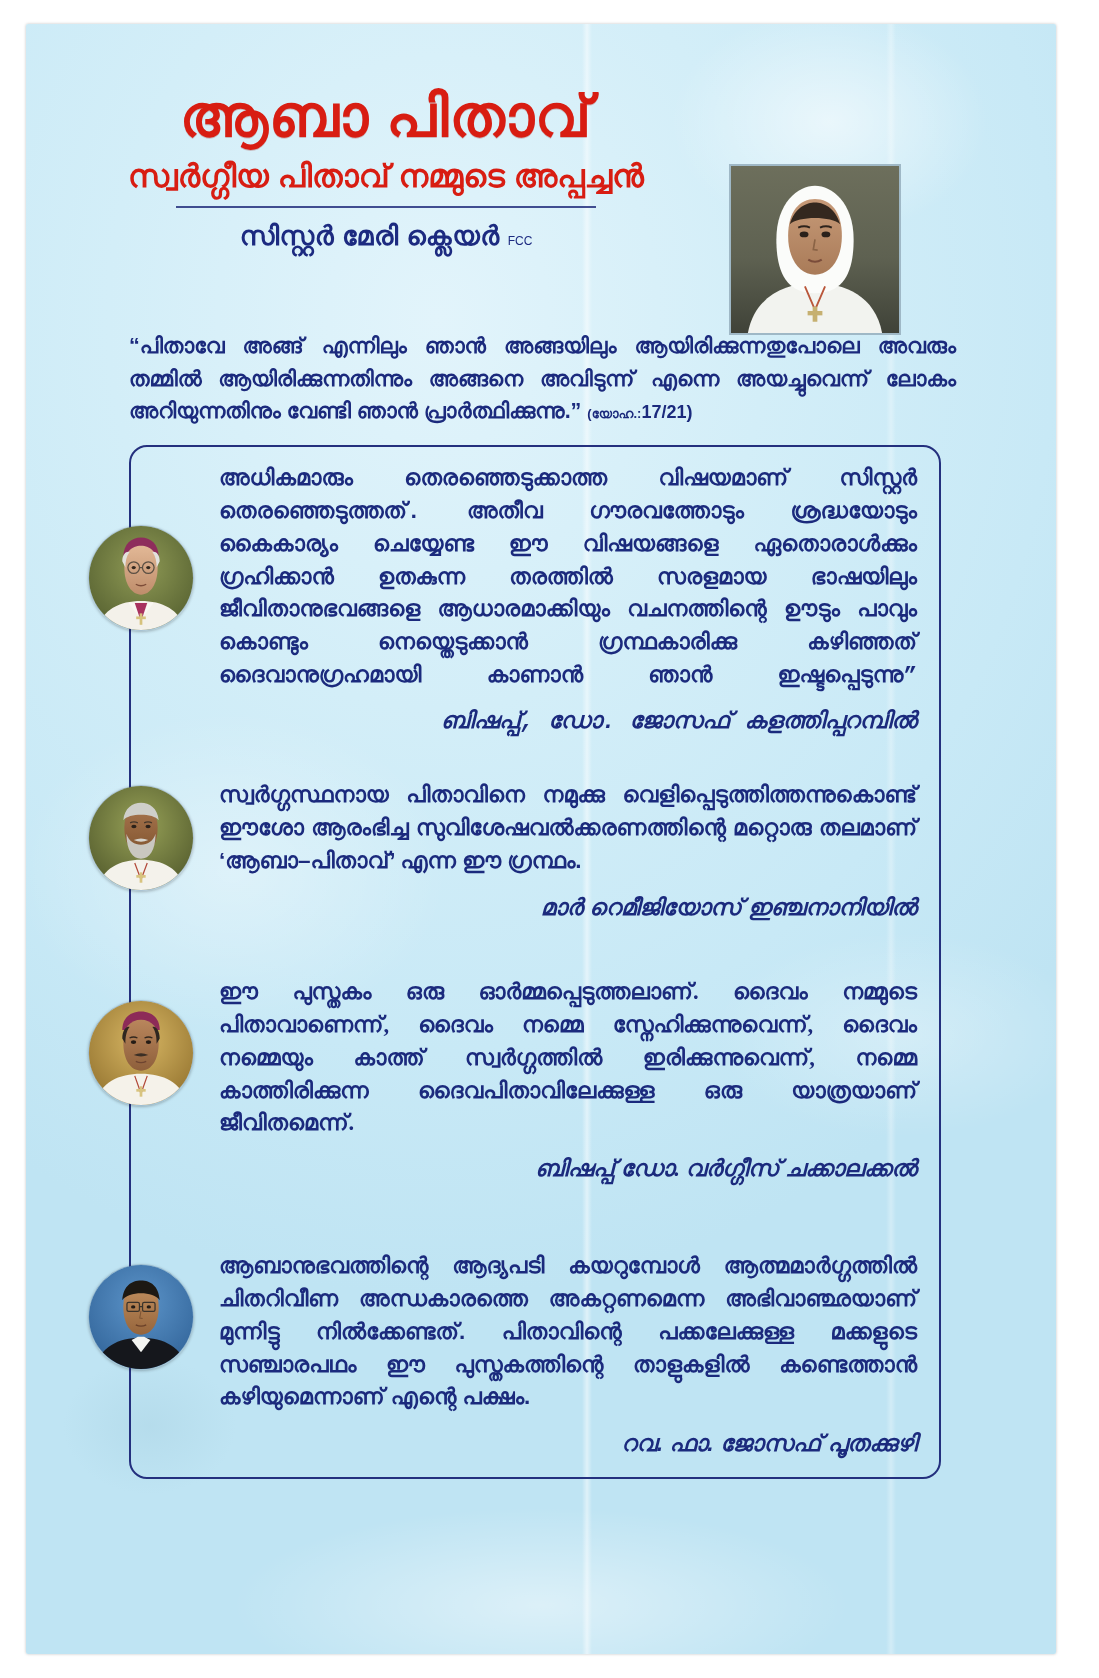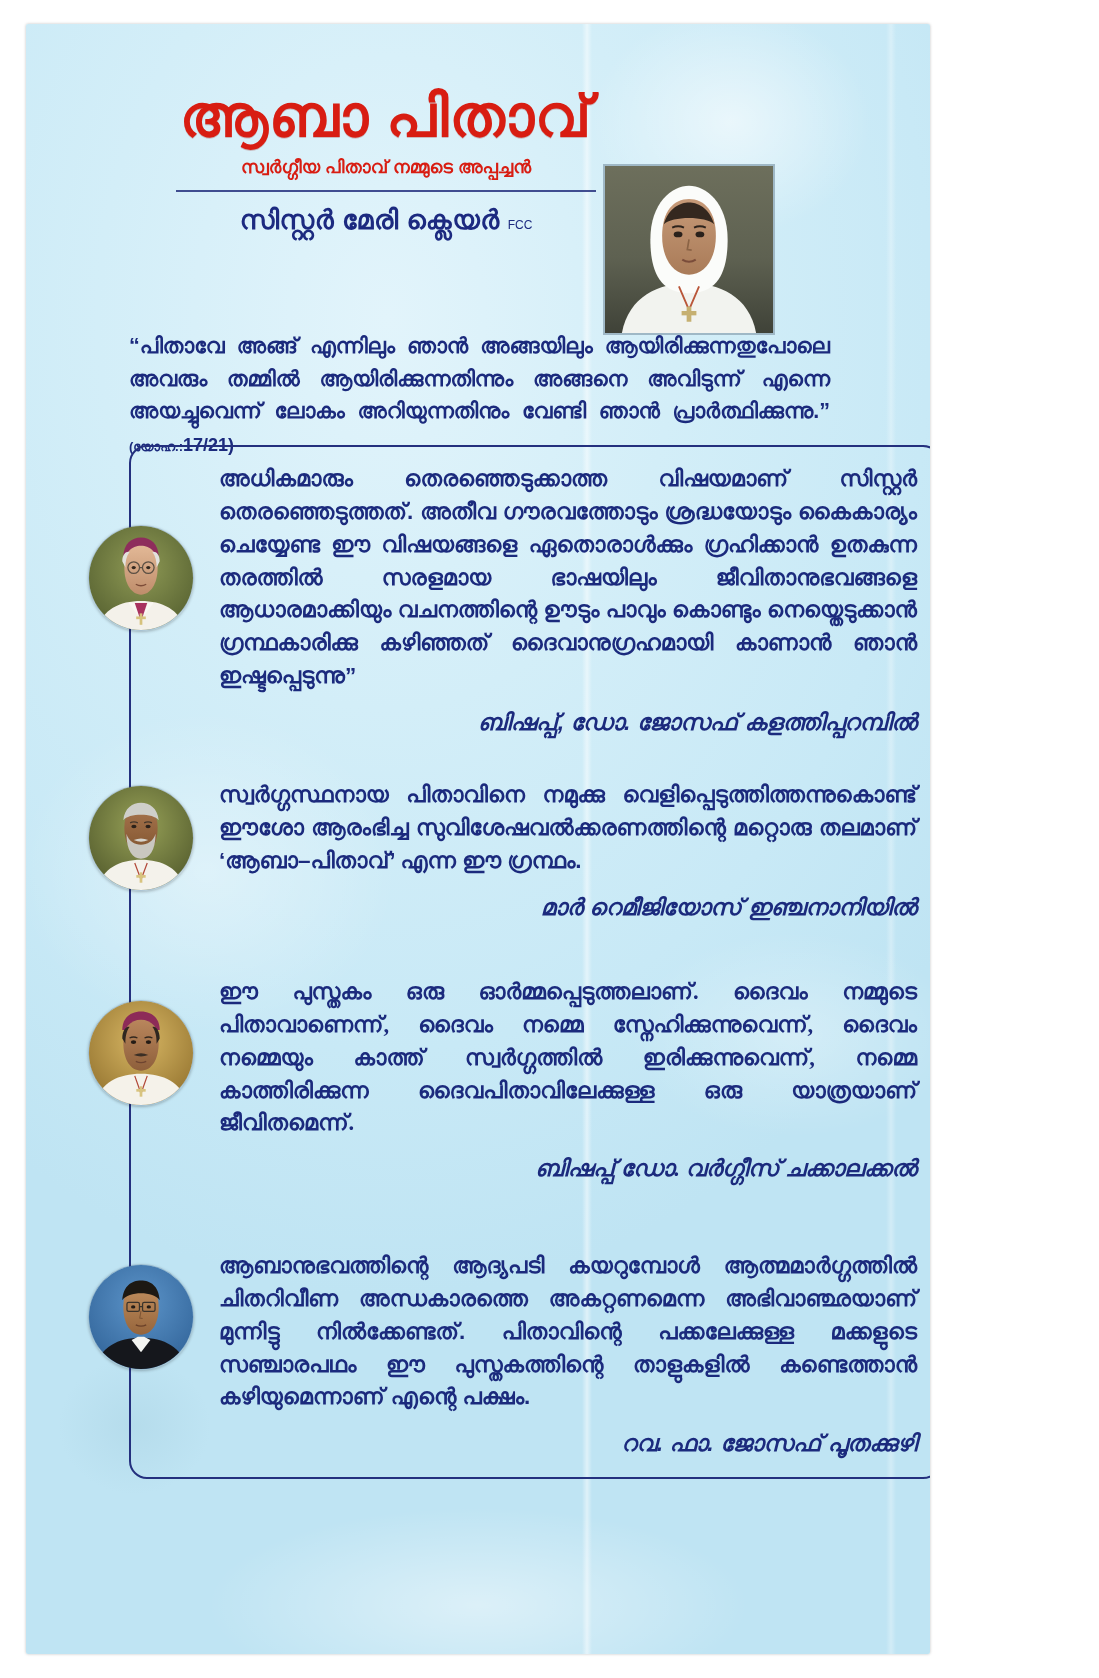"ആബാ പിതാവ്" .cover { width: 904px -> 1030px }
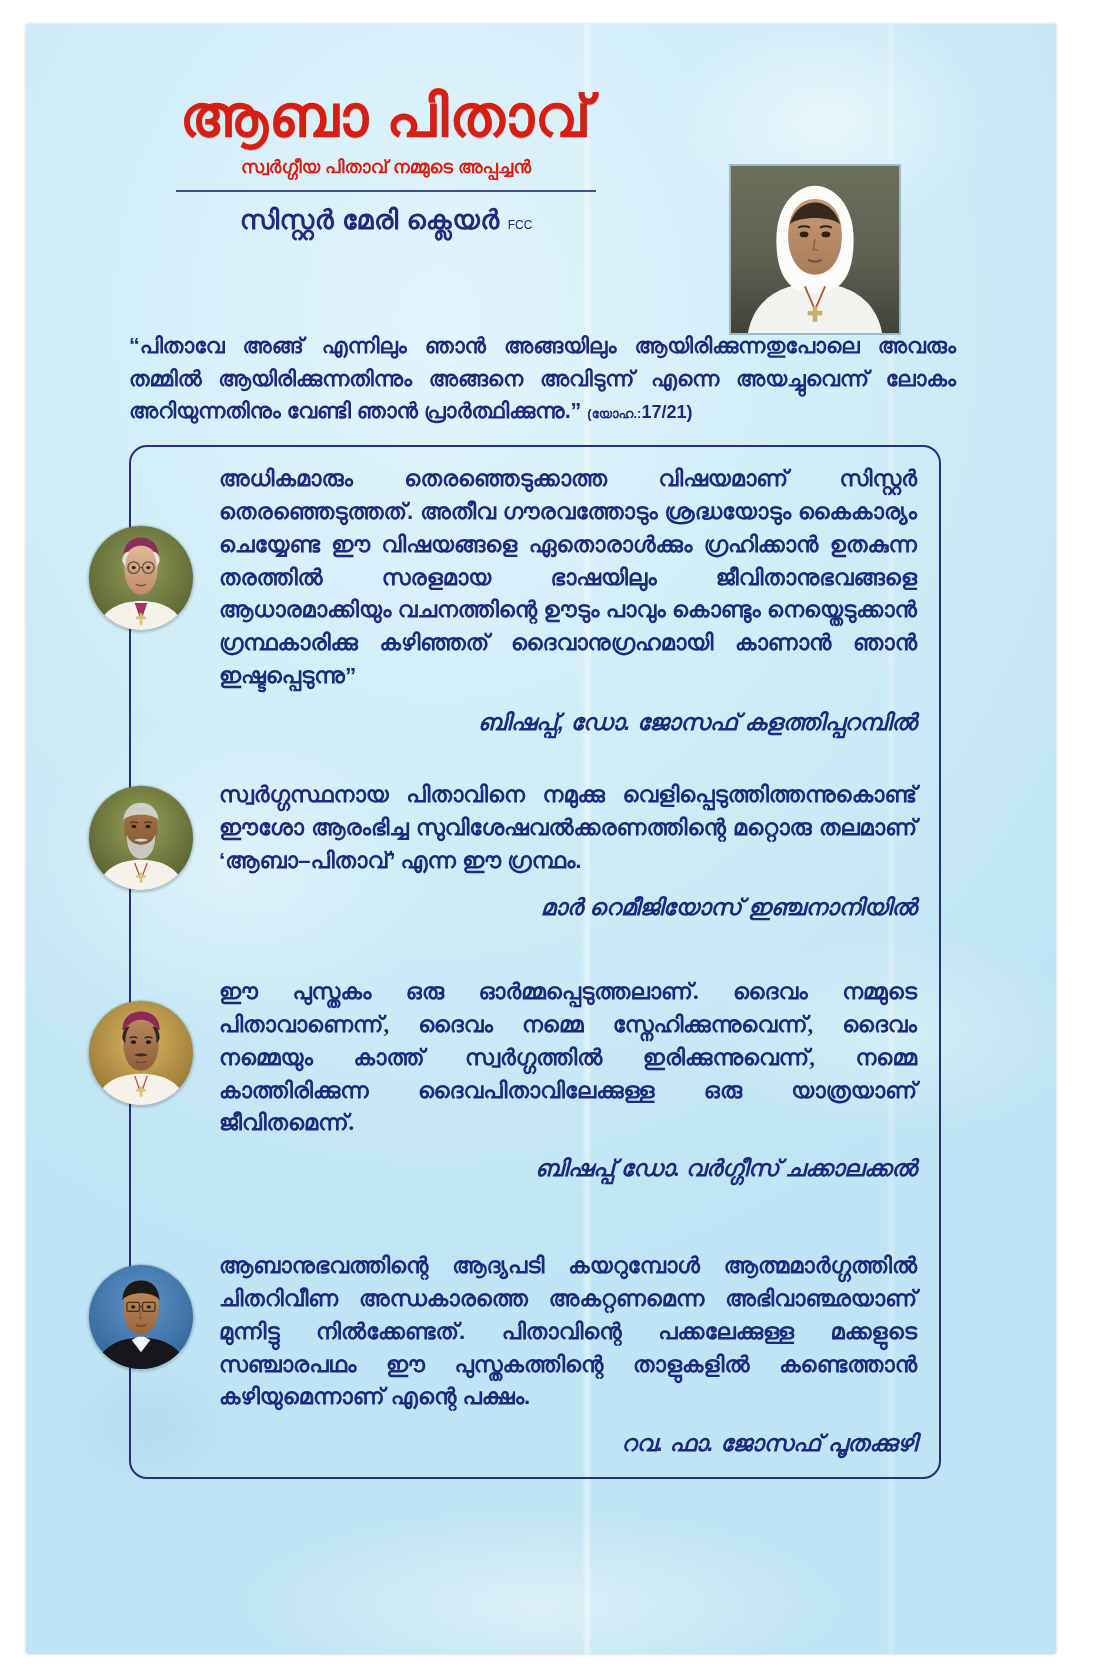"സ്വർഗ്ഗീയ പിതാവ് നമ്മുടെ അപ്പച്ചൻ" .book-subtitle { font-size: 18px -> 32px }
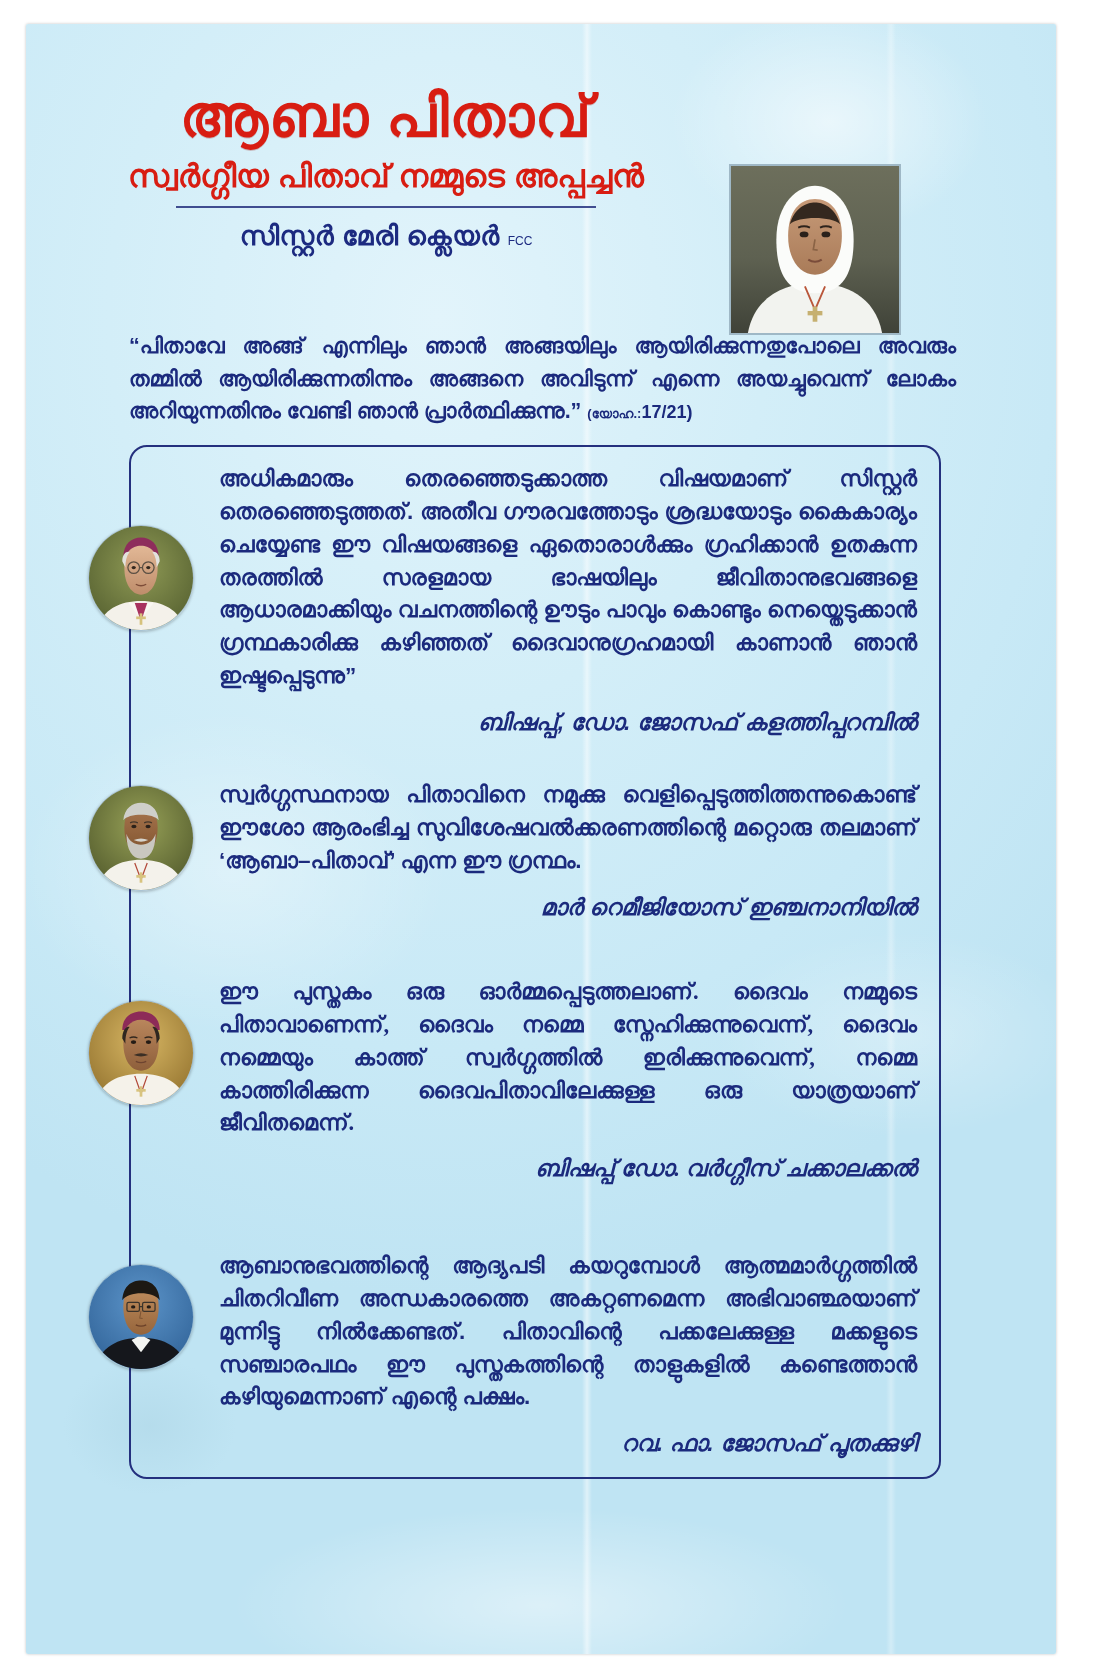"അധികമാരും തെരഞ്ഞെടുക്കാത്ത വിഷയമാണ്" div.blurb { font-family: none -> Liberation Mono, monospace }
